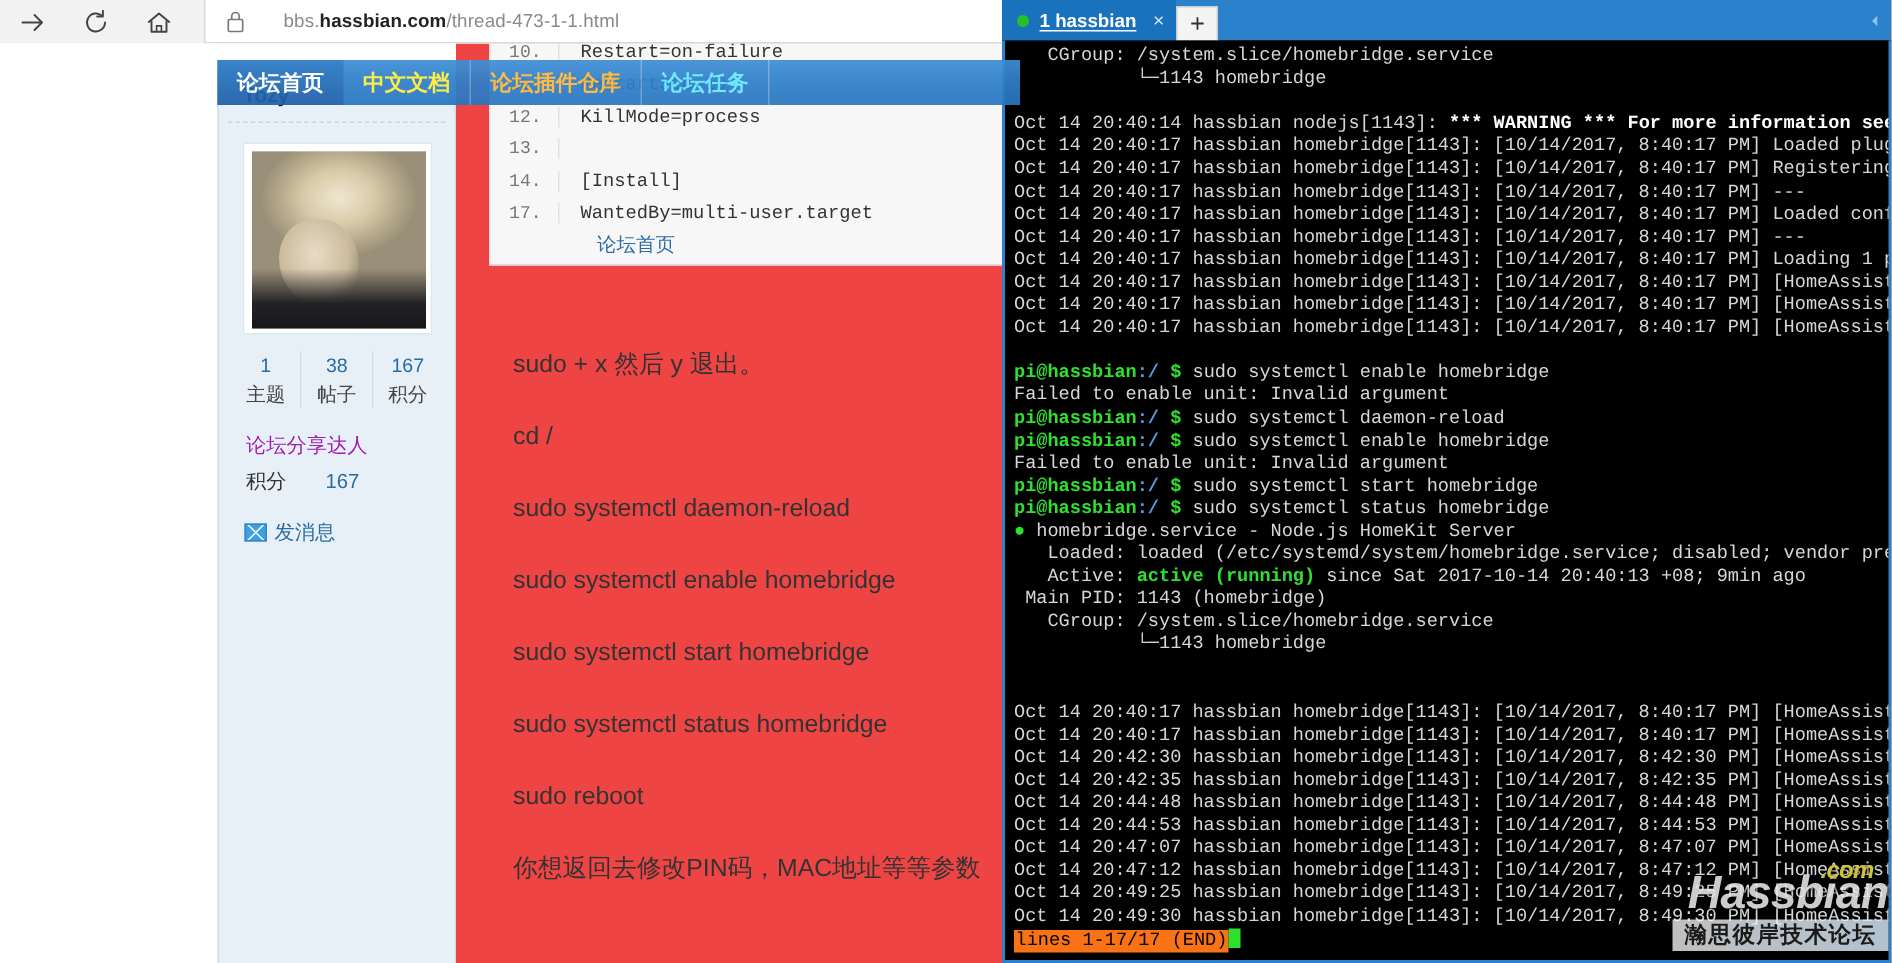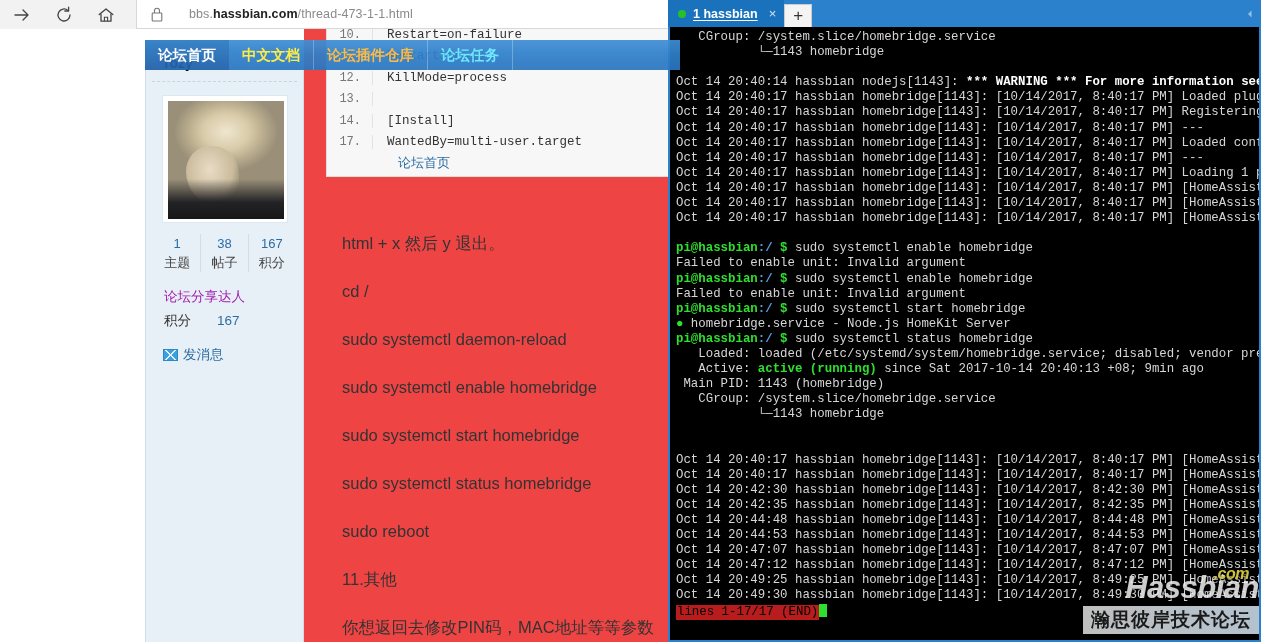"html + x 然后 y" div.para { text: html -> sudo }
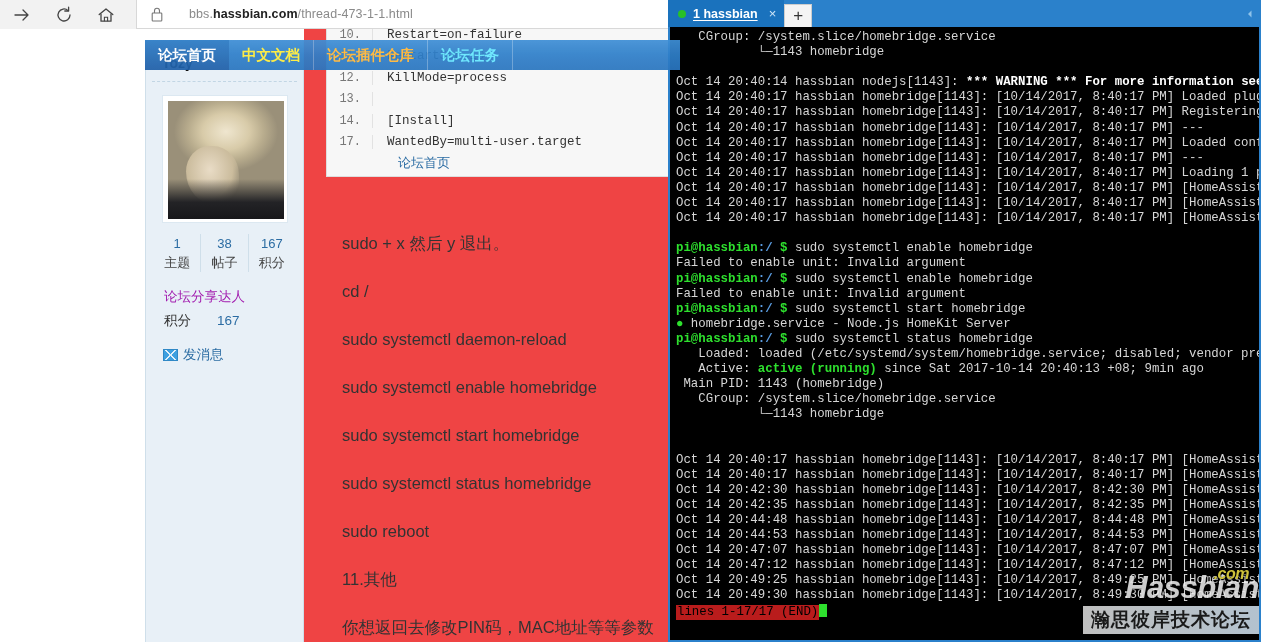"pi@hassbian:/ $ sudo systemctl" div.tline { html: none -> <div><span>pi@hassbian</span><span>:/</span><span> $ </span><span>sudo systemctl daemon-reload</span></div> }
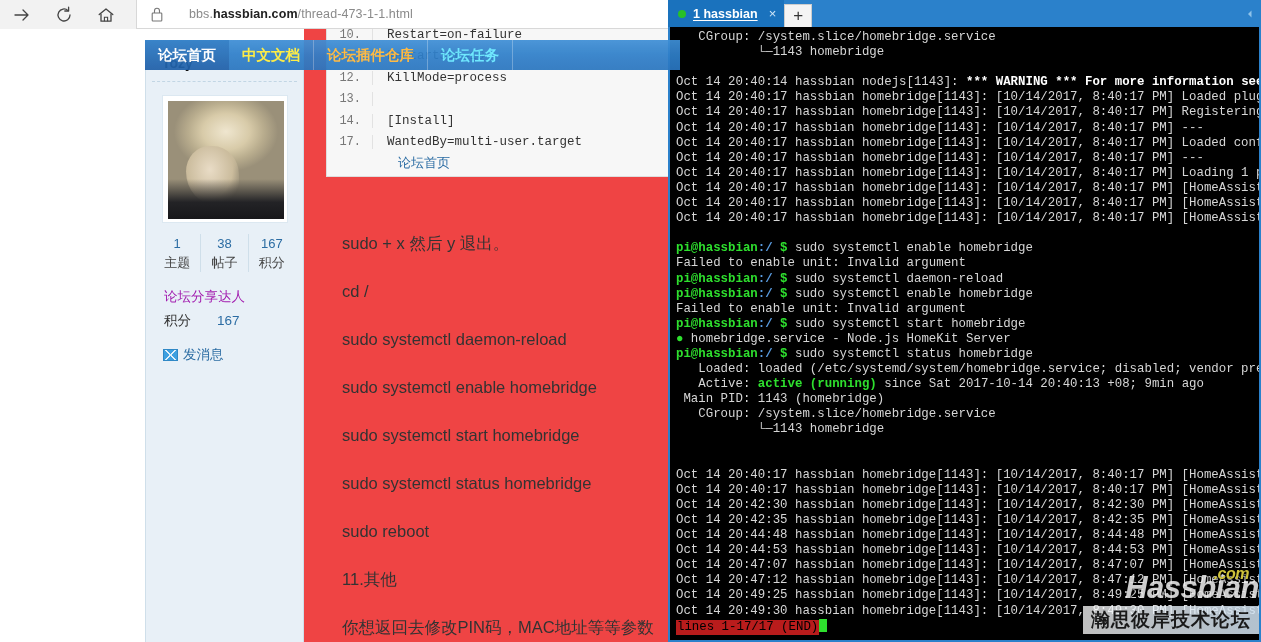"● homebridge.service - Node.js HomeKit" div.tline { order: before "pi@hassbian:/ $ sudo systemctl status" -> after "pi@hassbian:/ $ sudo systemctl status" }
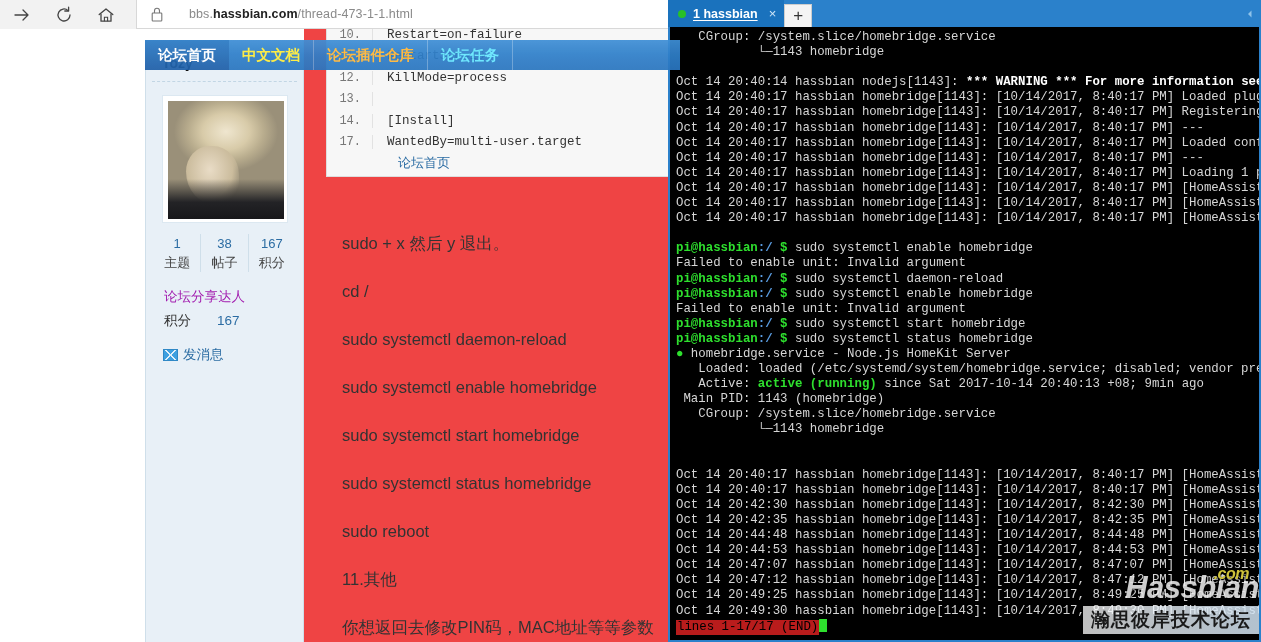"11.其他" div.para { html: <div>11.其他</div> -> none }
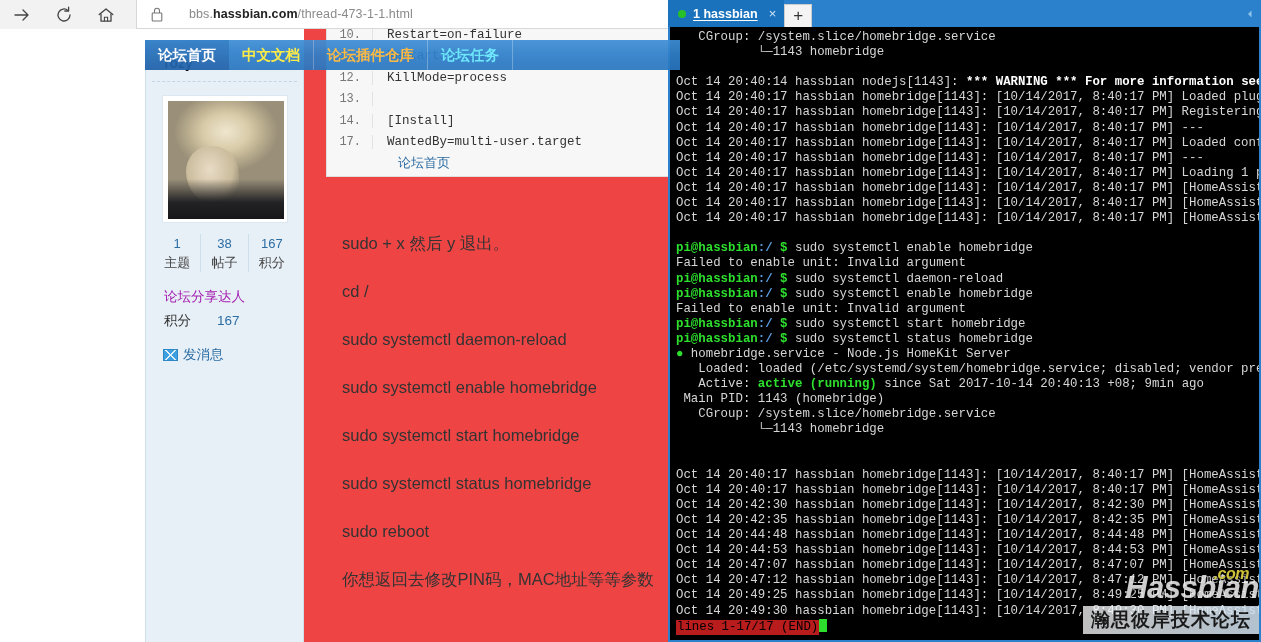"lines 1-17/17 (END)" .statusline { background: #b91c1c -> #f97316 }
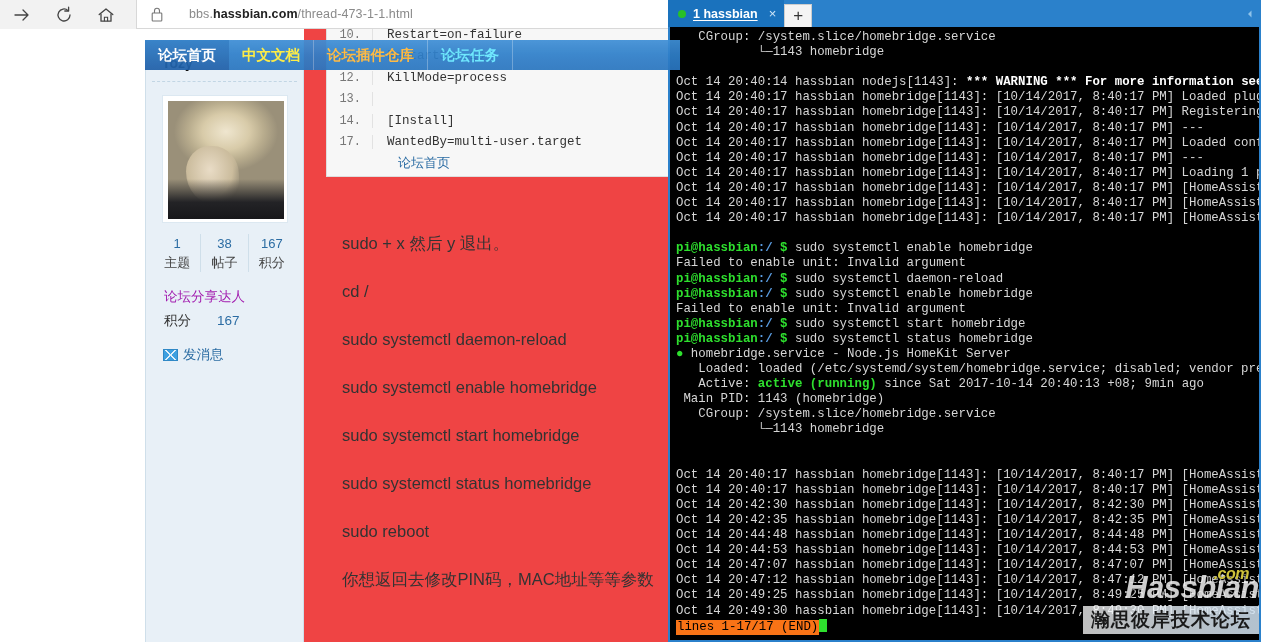"瀚思彼岸技术论坛" .watermark .wm-sub { font-size: 19px -> 15px }
